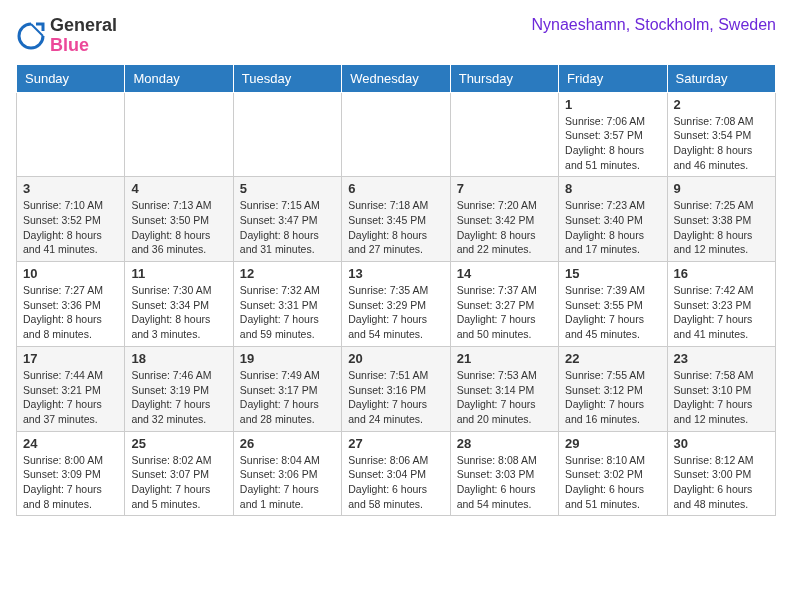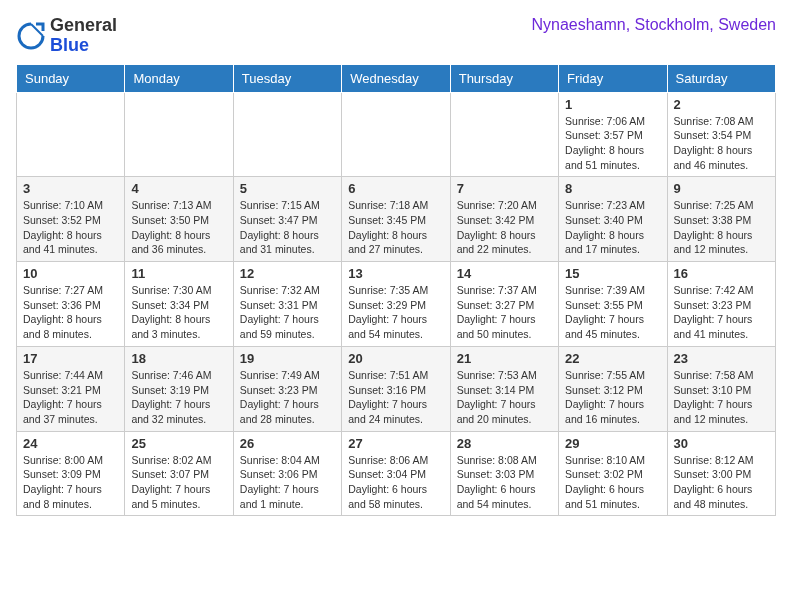"Blue" .logo-blue { color: #1d4ed8 -> #ec4899 }
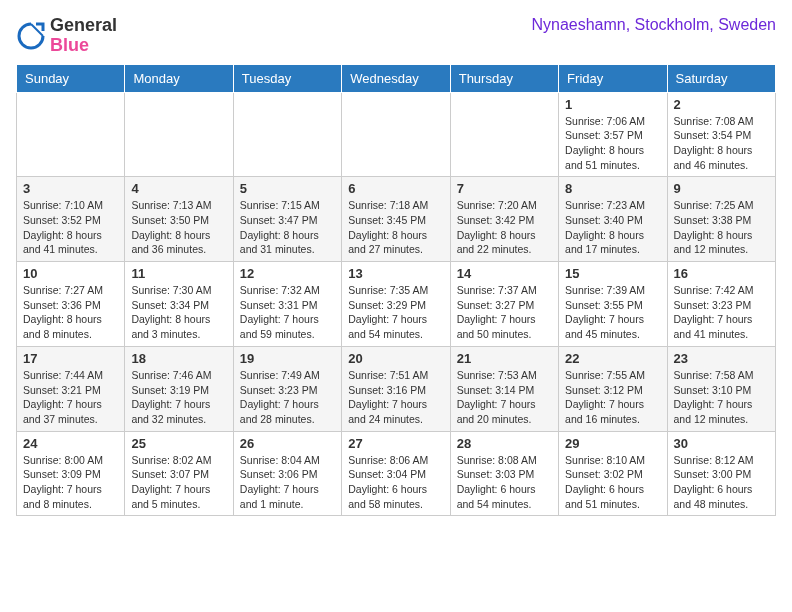"Sunrise: 7:49 AM Sunset: 3:23" div.cell-info { text: 3:23 -> 3:17 }
